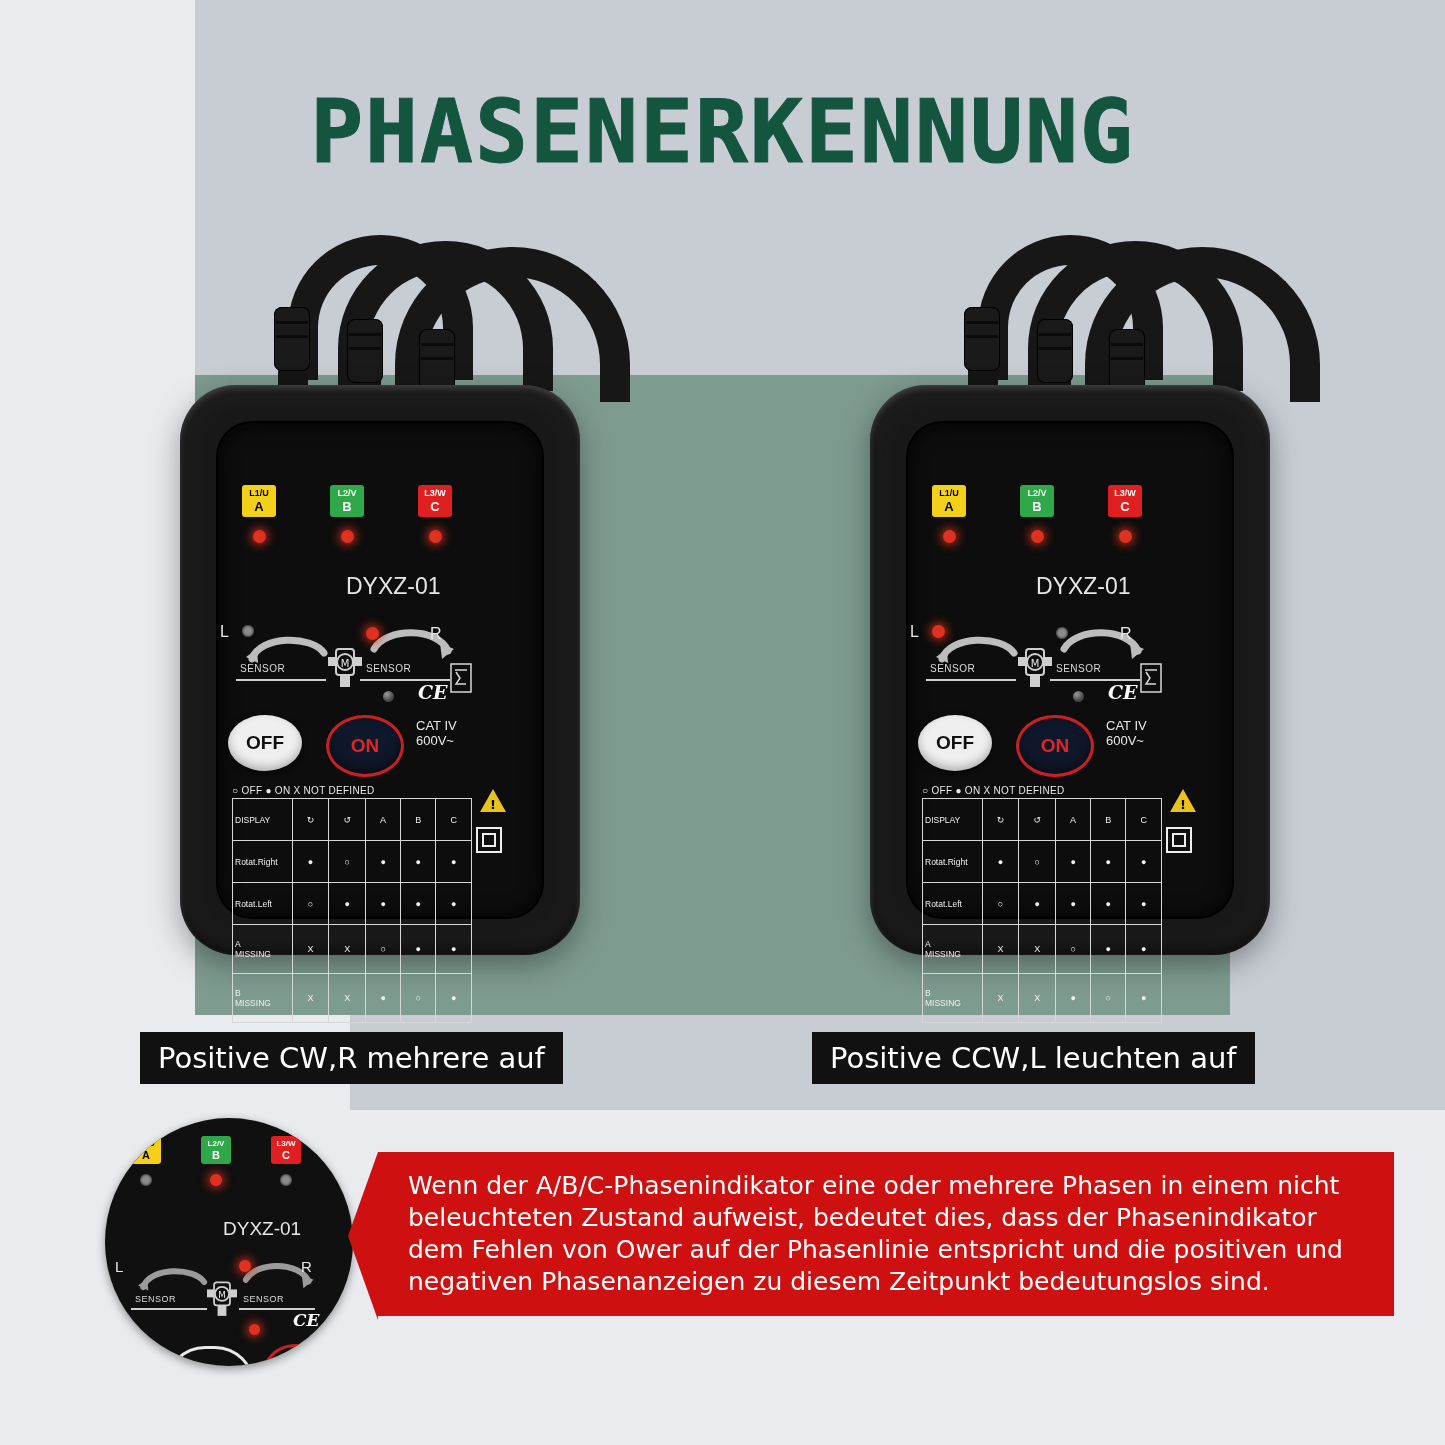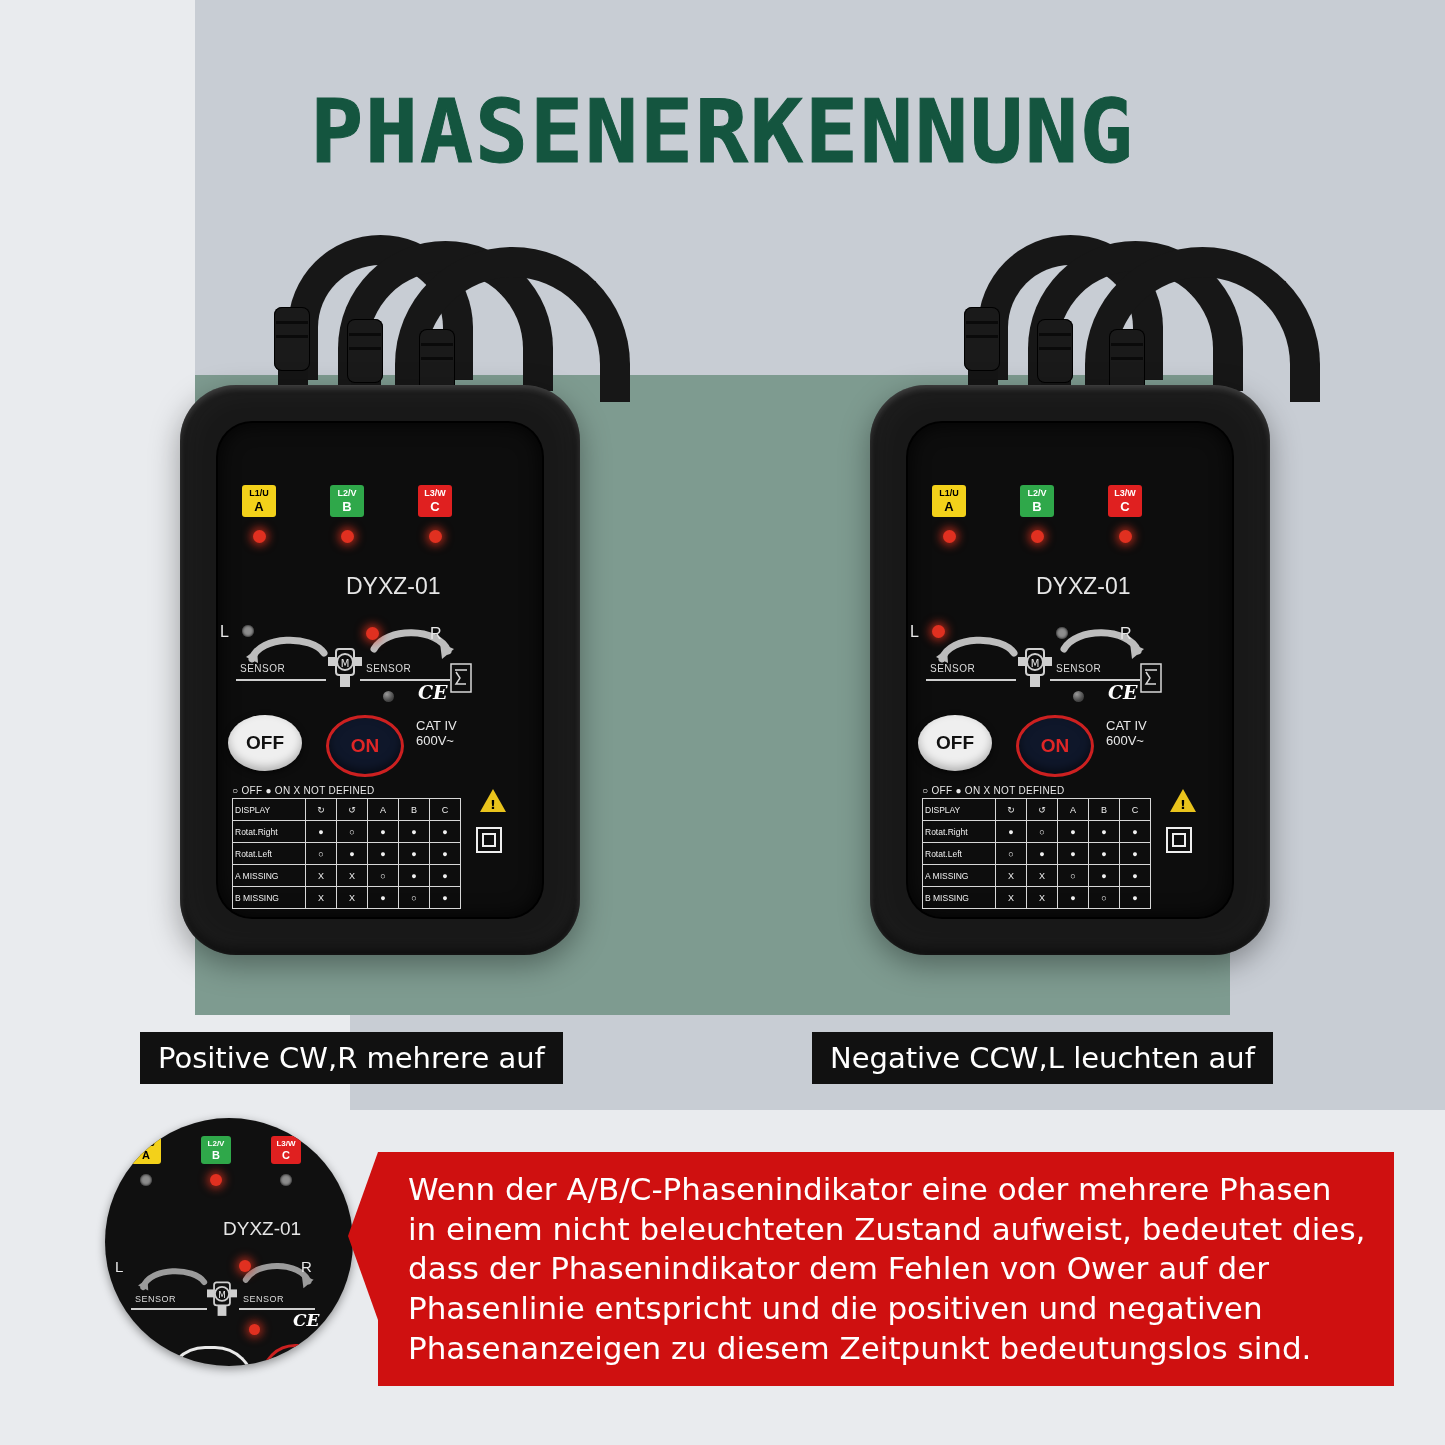"DISPLAY" table.chart td { padding: 4px -> 14px }
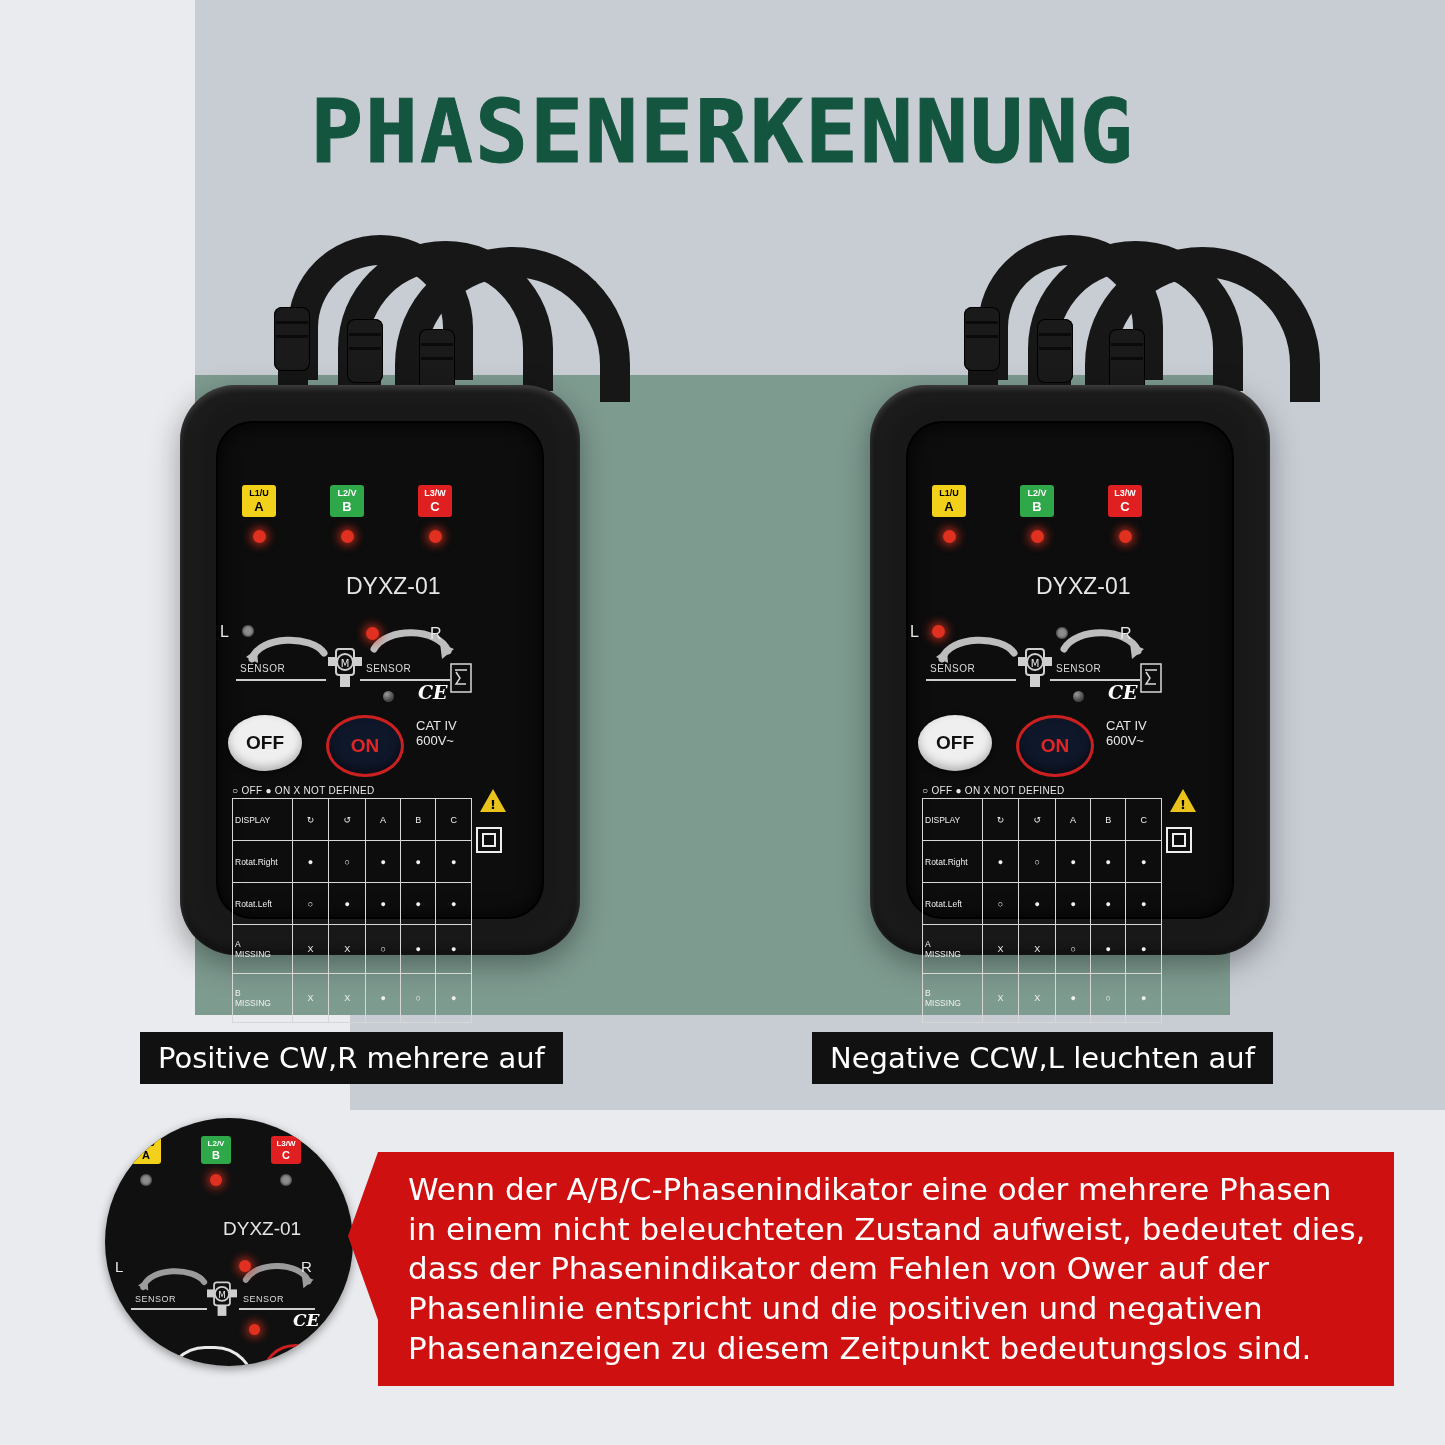"Negative CCW,L leuchten auf" div.caption { text: Negative -> Positive }
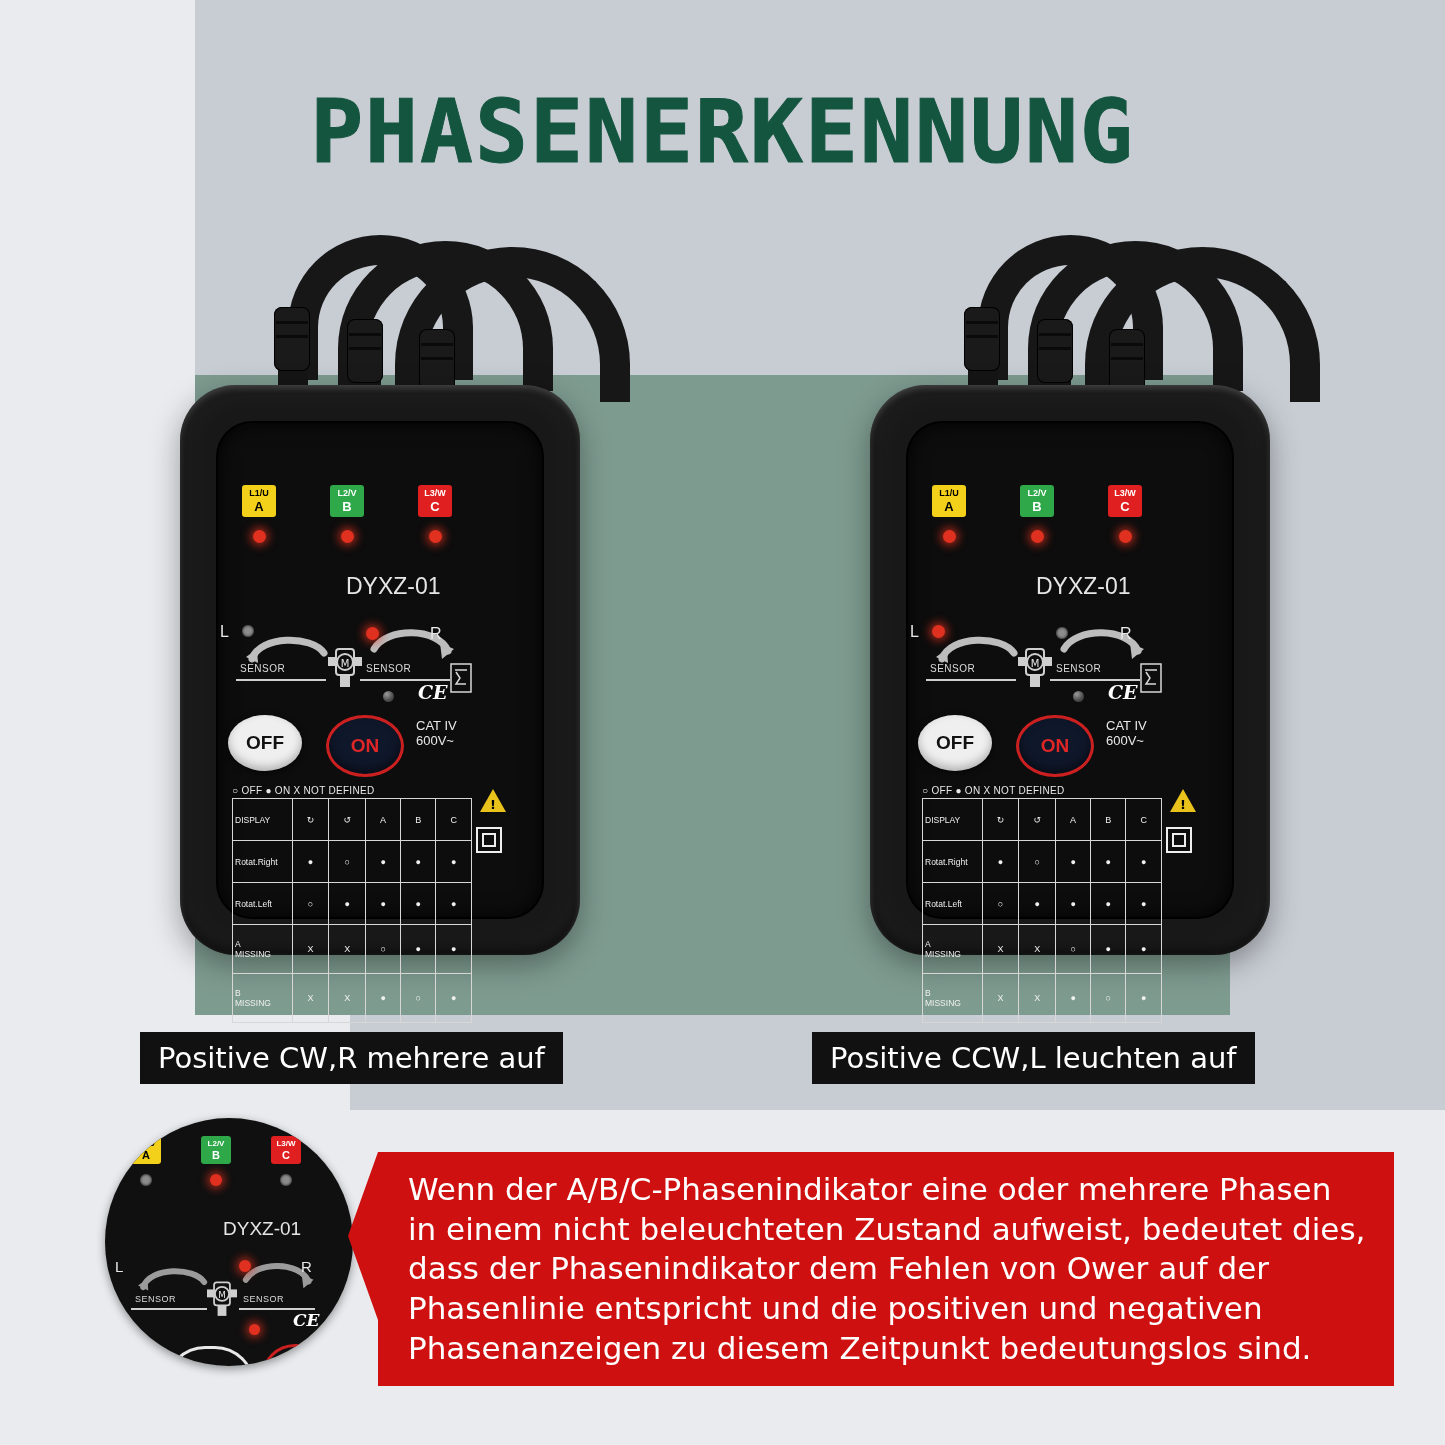"Wenn der A/B/C-Phasenindikator eine oder" .banner { font-size: 31px -> 25px }
